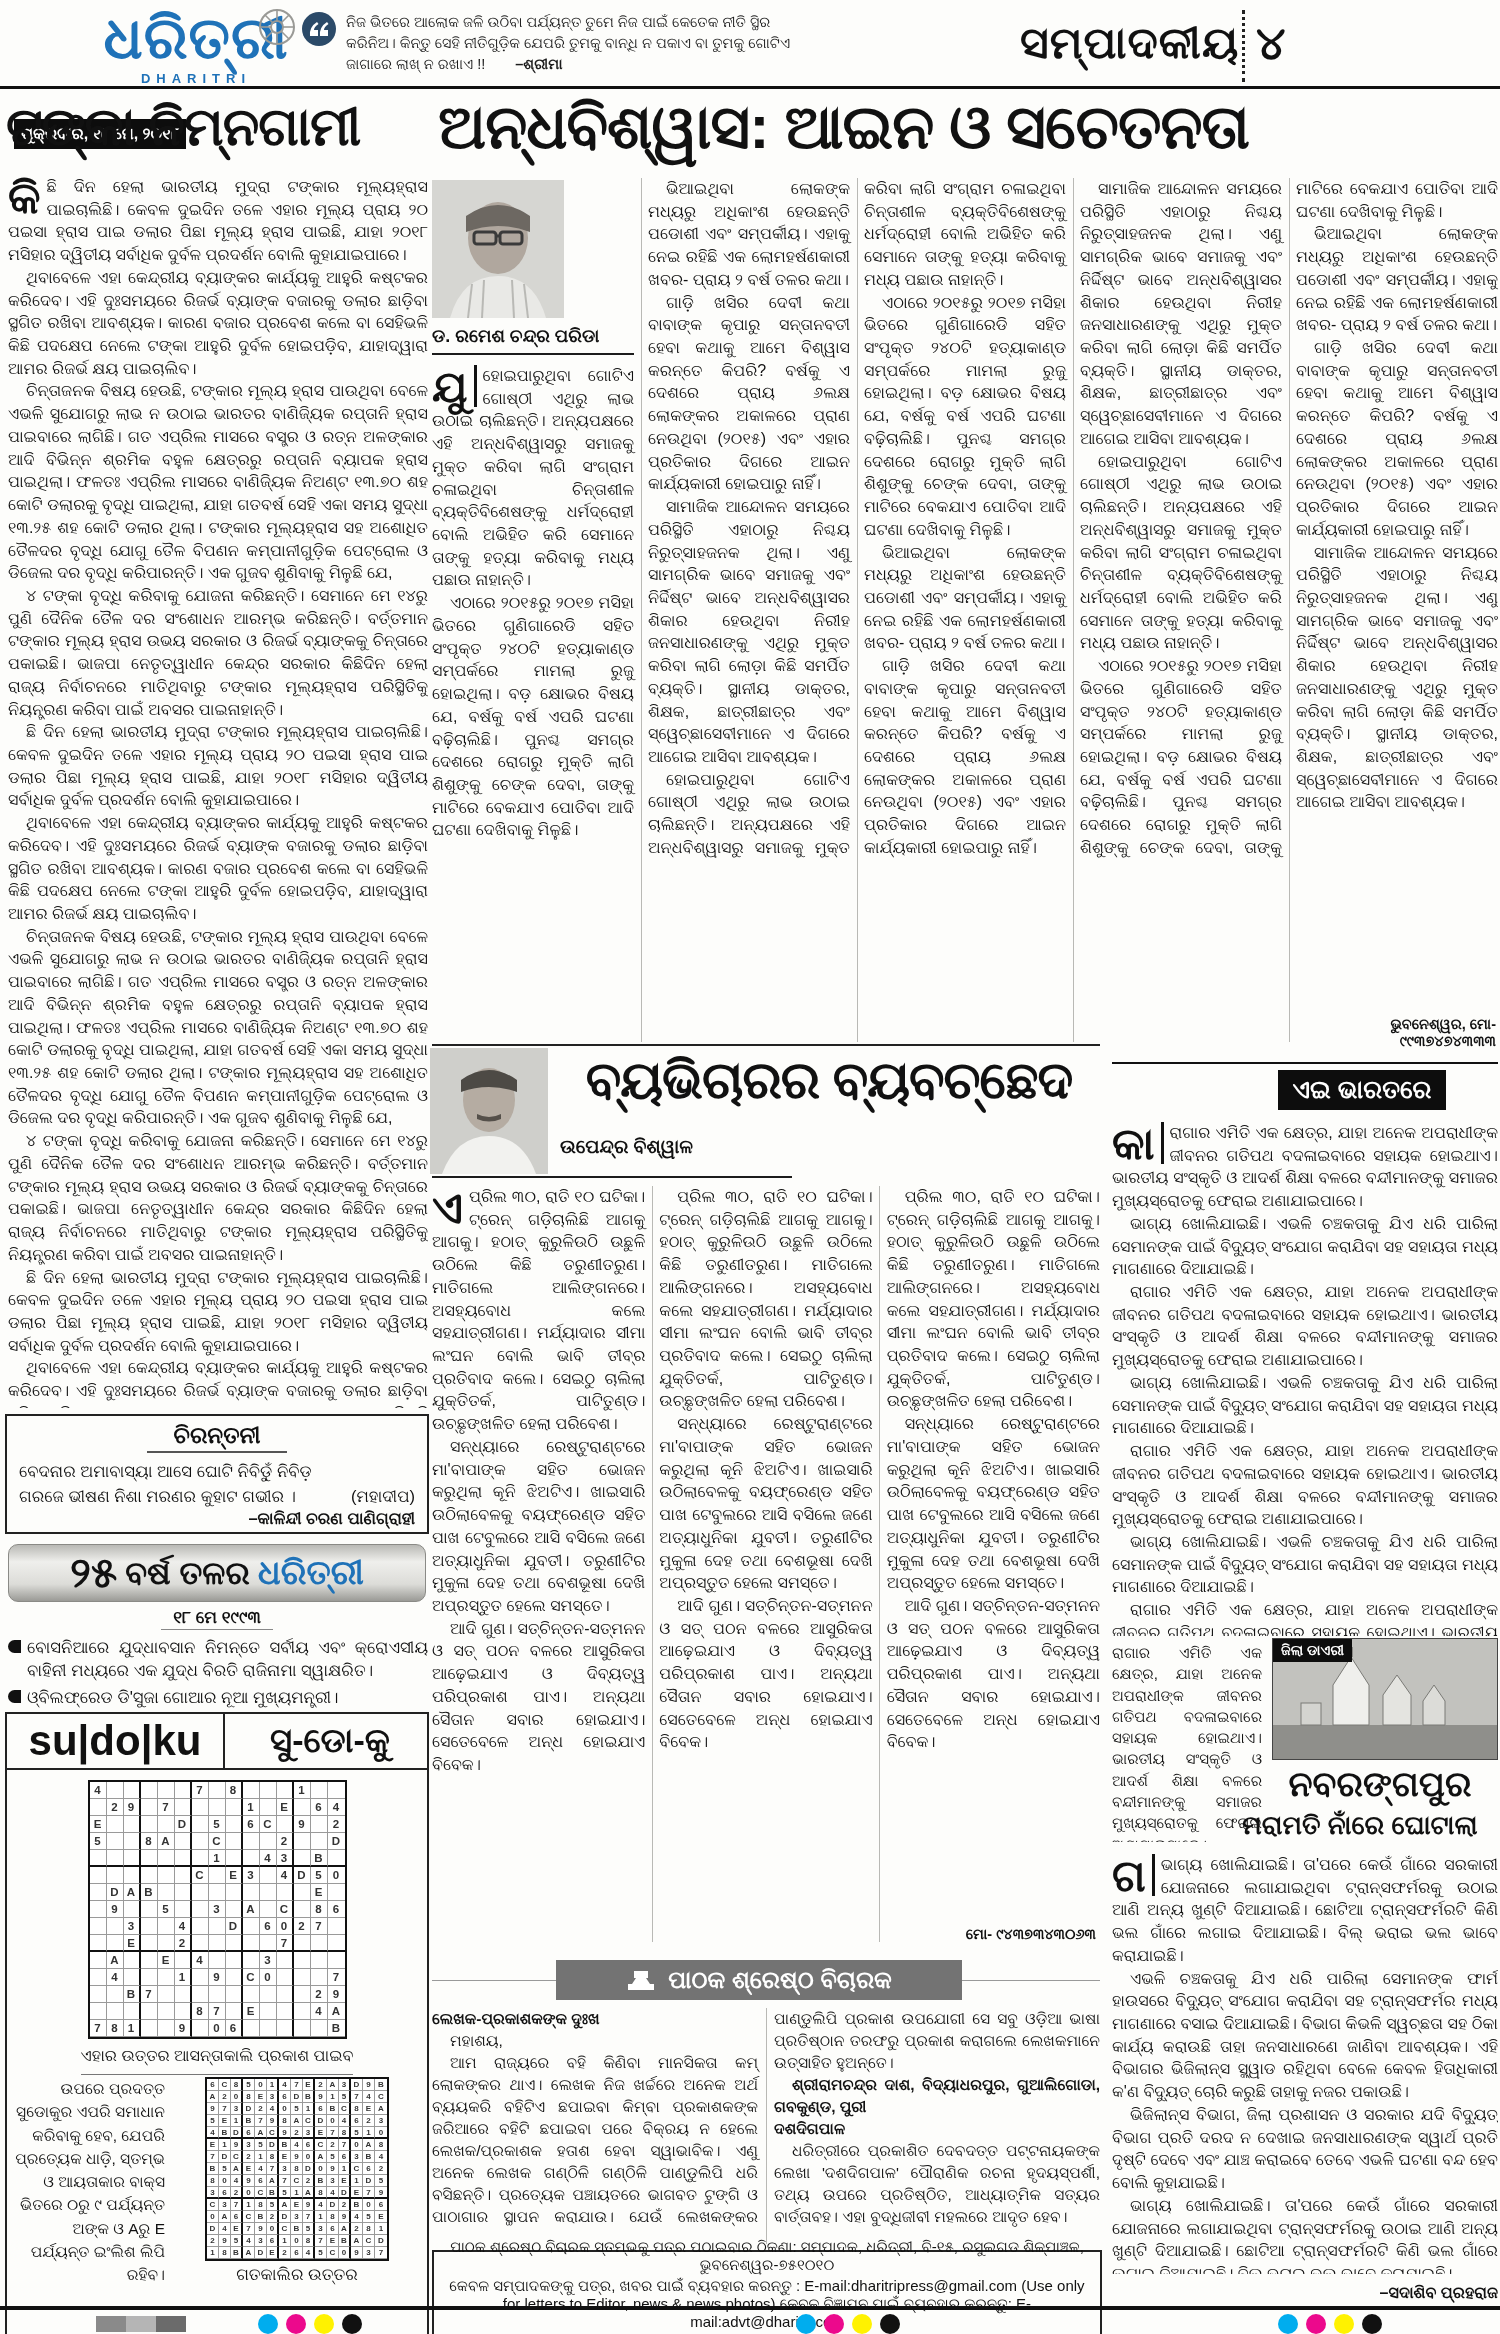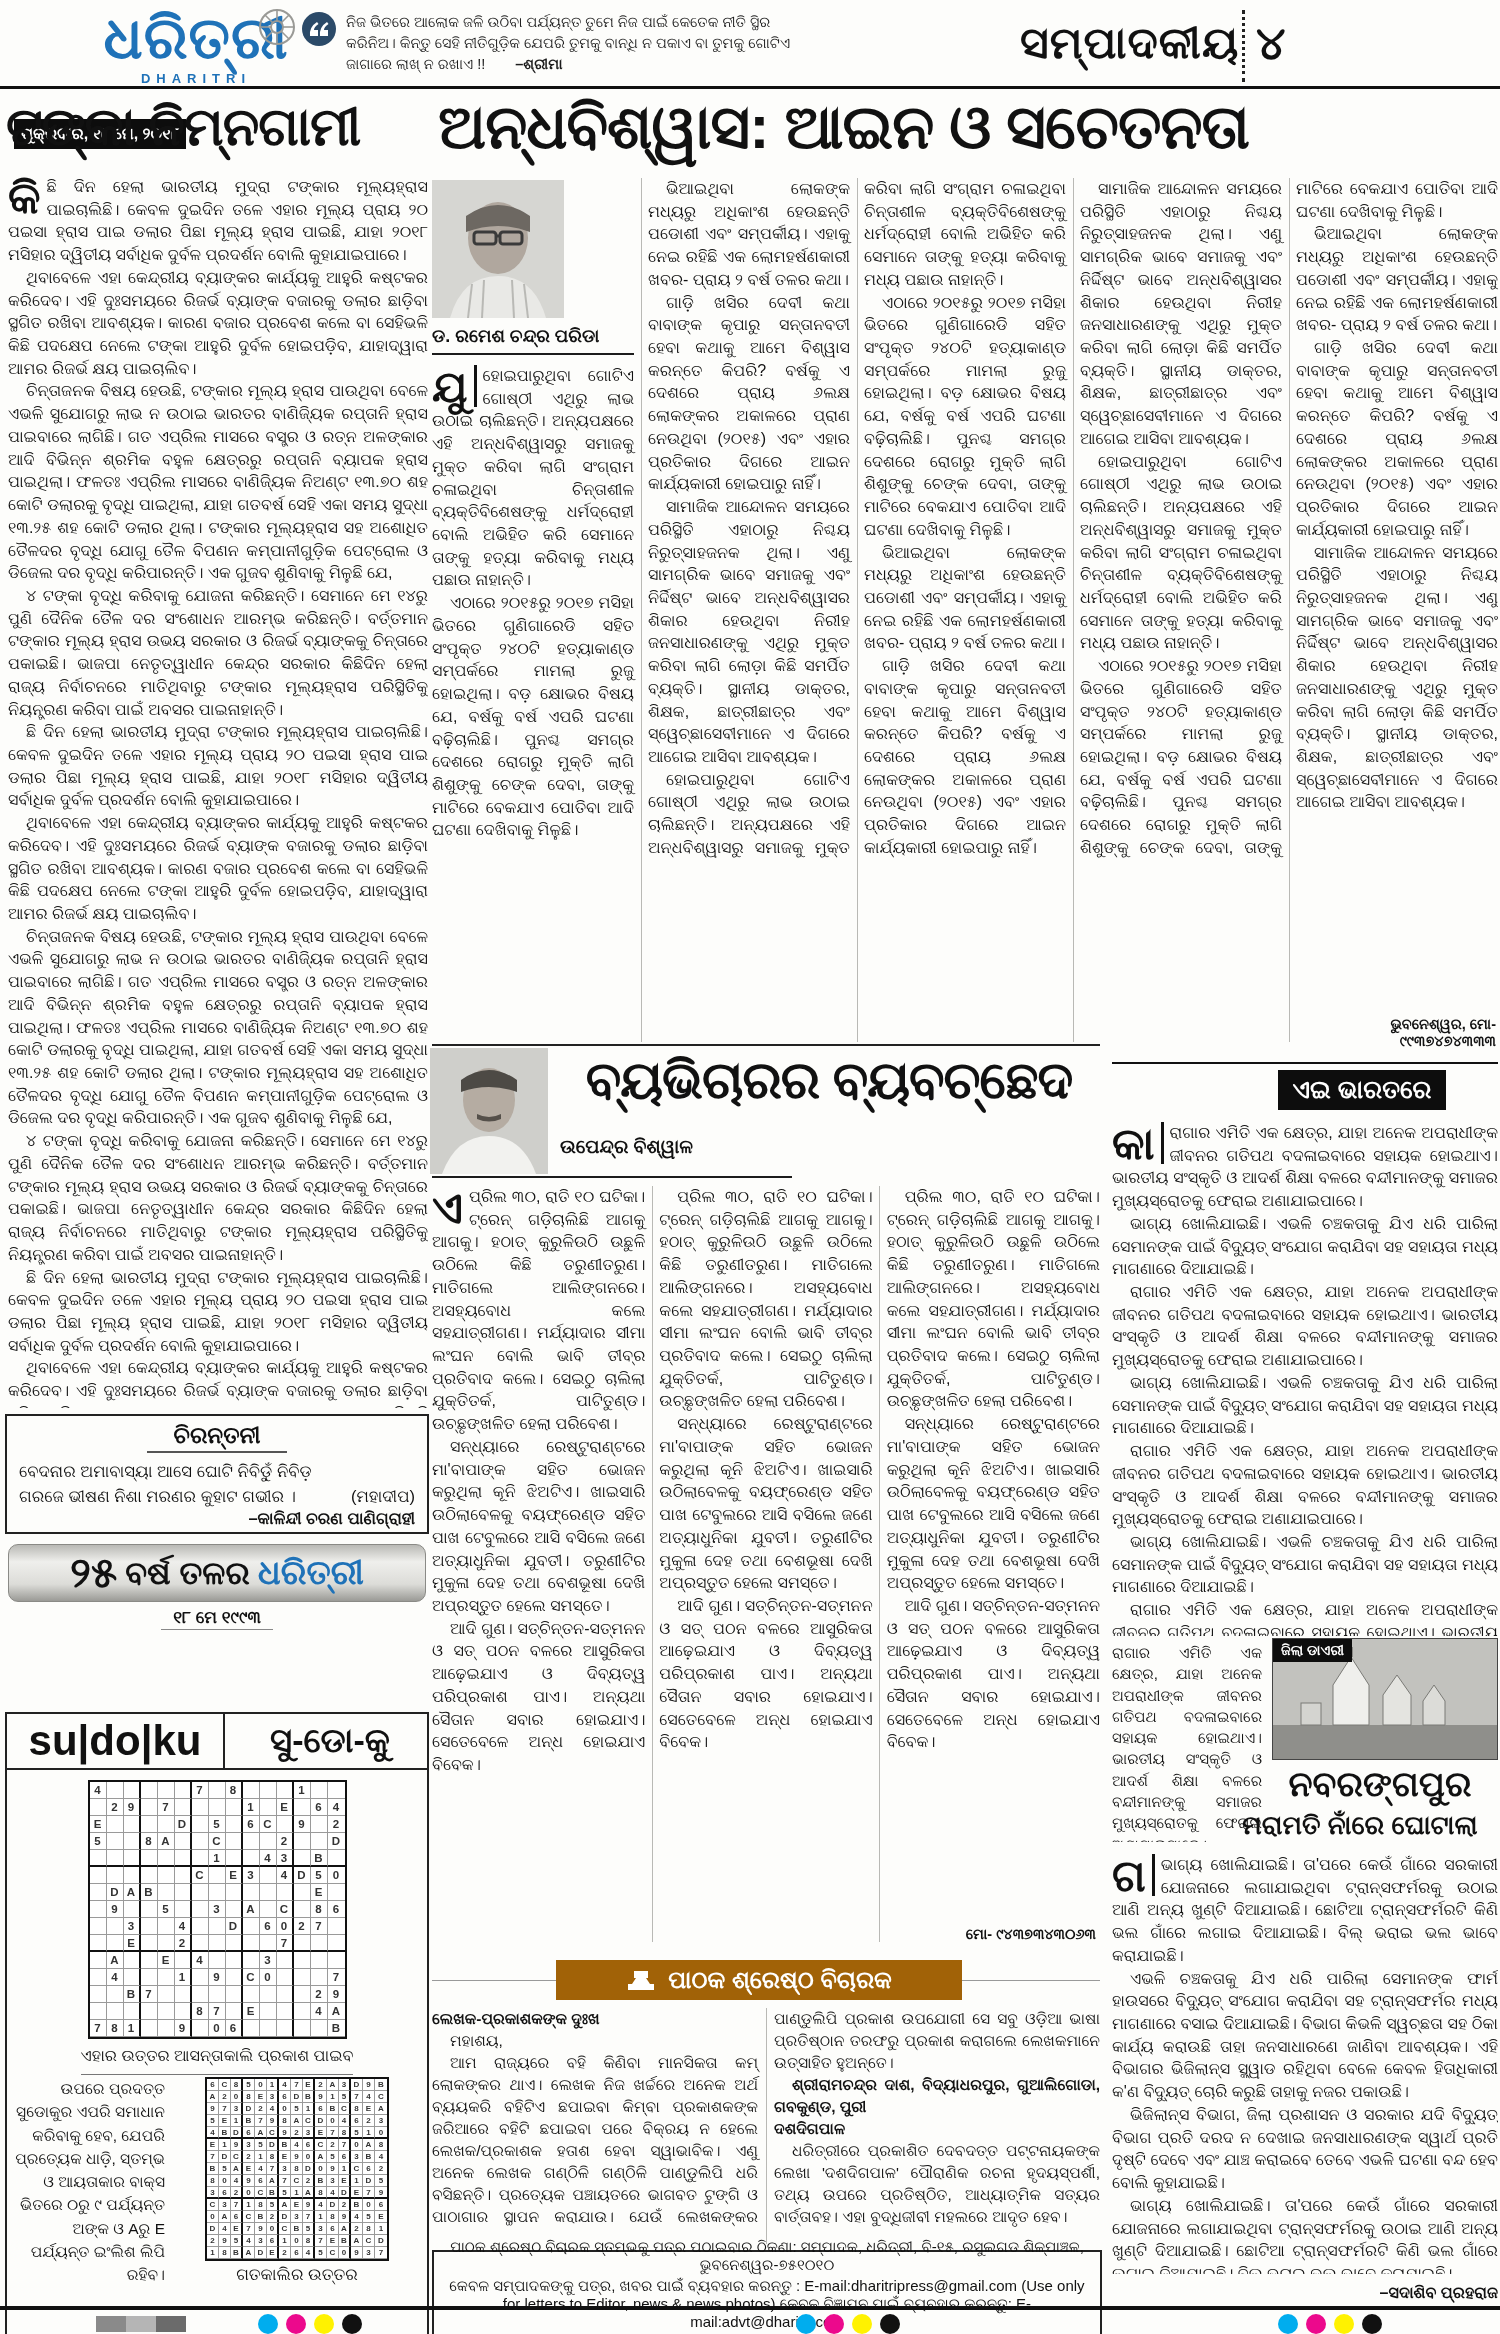"ବୋସନିଆରେ ଯୁଦ୍ଧାବସାନ ନିମନ୍ତେ ସର୍ବୀୟ ଏବଂ" div.abs { html: none -> <div> <div> <span></span> <span>ବୋସନିଆରେ ଯୁଦ୍ଧାବସାନ ନିମନ୍ତେ ସର୍ବୀୟ ଏବଂ କ୍ରୋଏସୀୟ ବାହିନୀ ମଧ୍ୟରେ ଏକ ଯୁଦ୍ଧ ବିରତି ରାଜିନାମା ସ୍ୱାକ୍ଷରିତ।</span> </div> <div> <span></span> <span>ଓ୍ବିଲଫ୍ରେଡ ଡି'ସୁଜା ଗୋଆର ନୂଆ ମୁଖ୍ୟମନ୍ତ୍ରୀ।</span> </div> </div> }
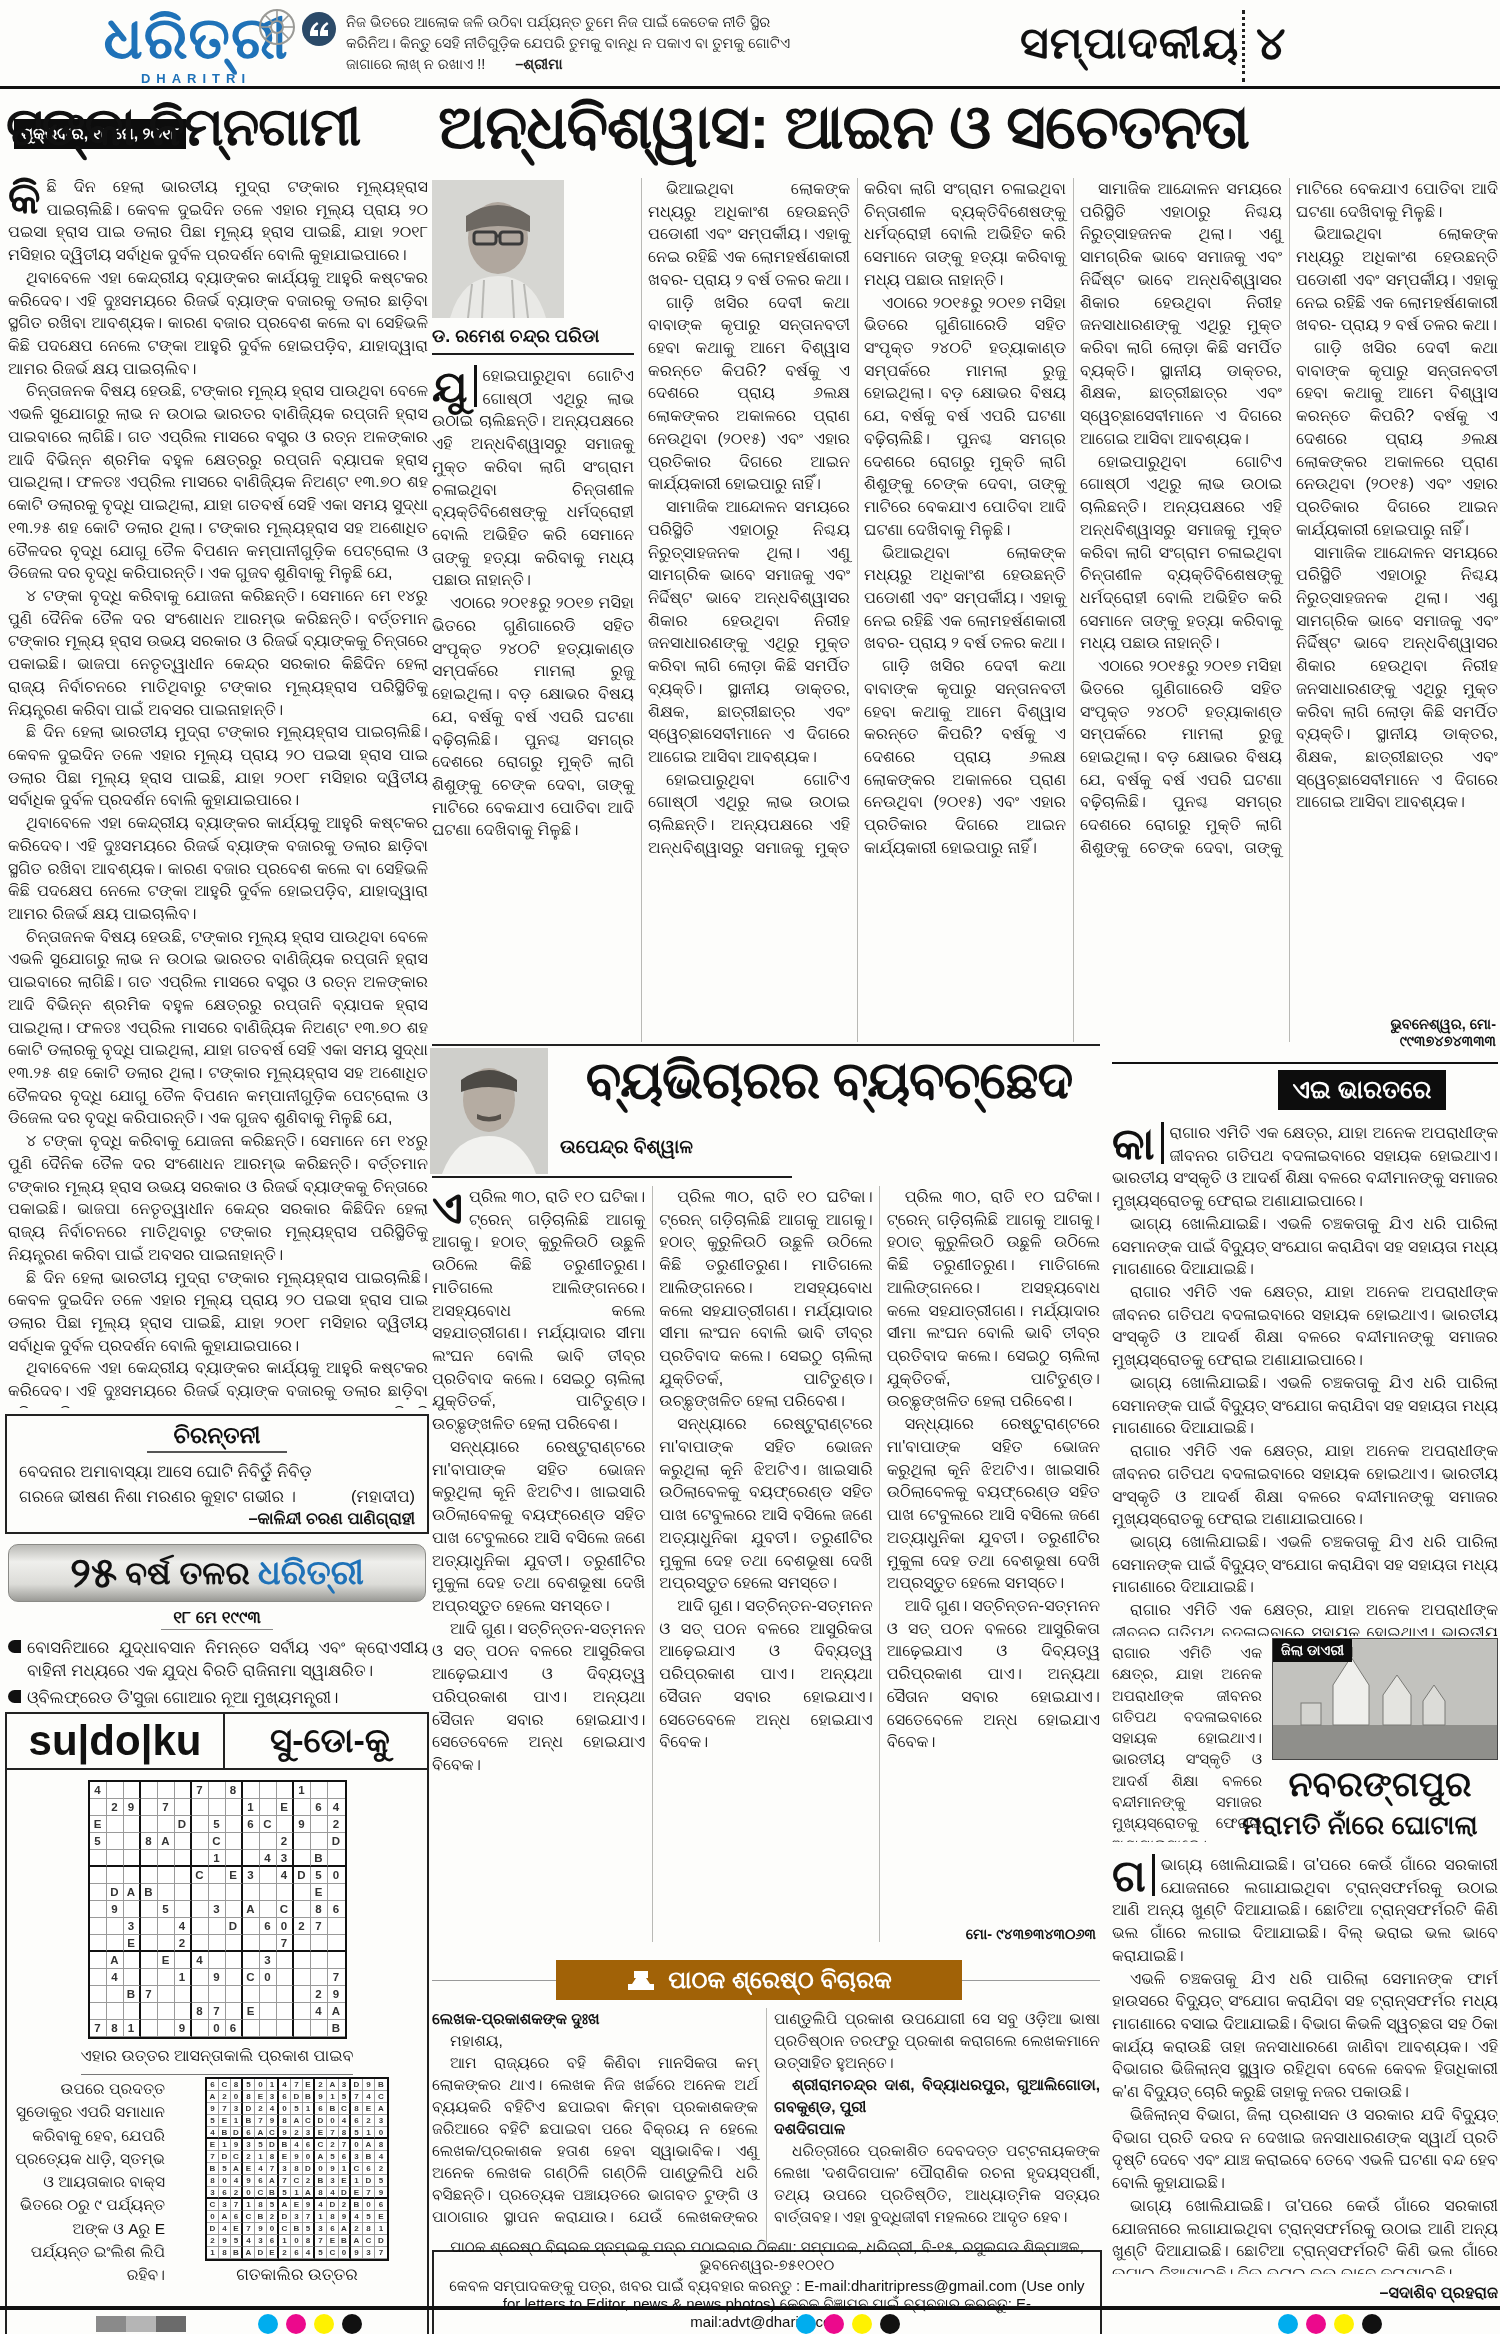"ପାଠକ ଶ୍ରେଷ୍ଠ ବିଚାରକ" .reader-banner { background: #a16207 -> #737373 }
